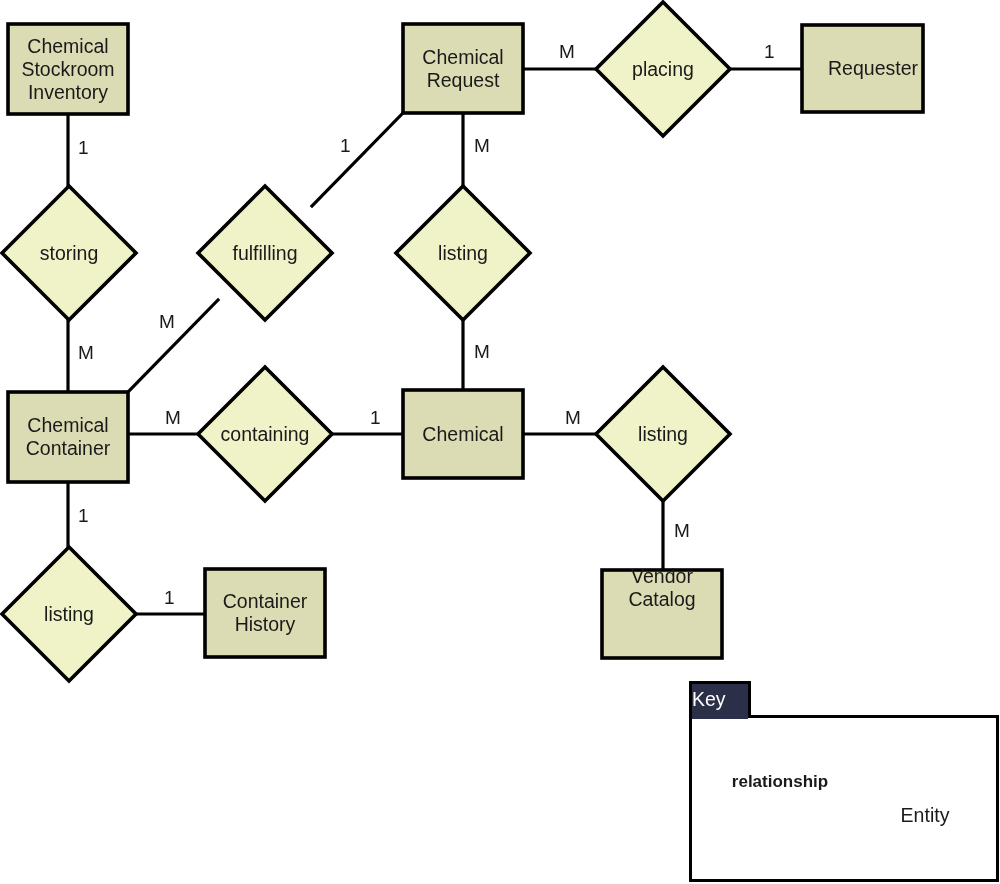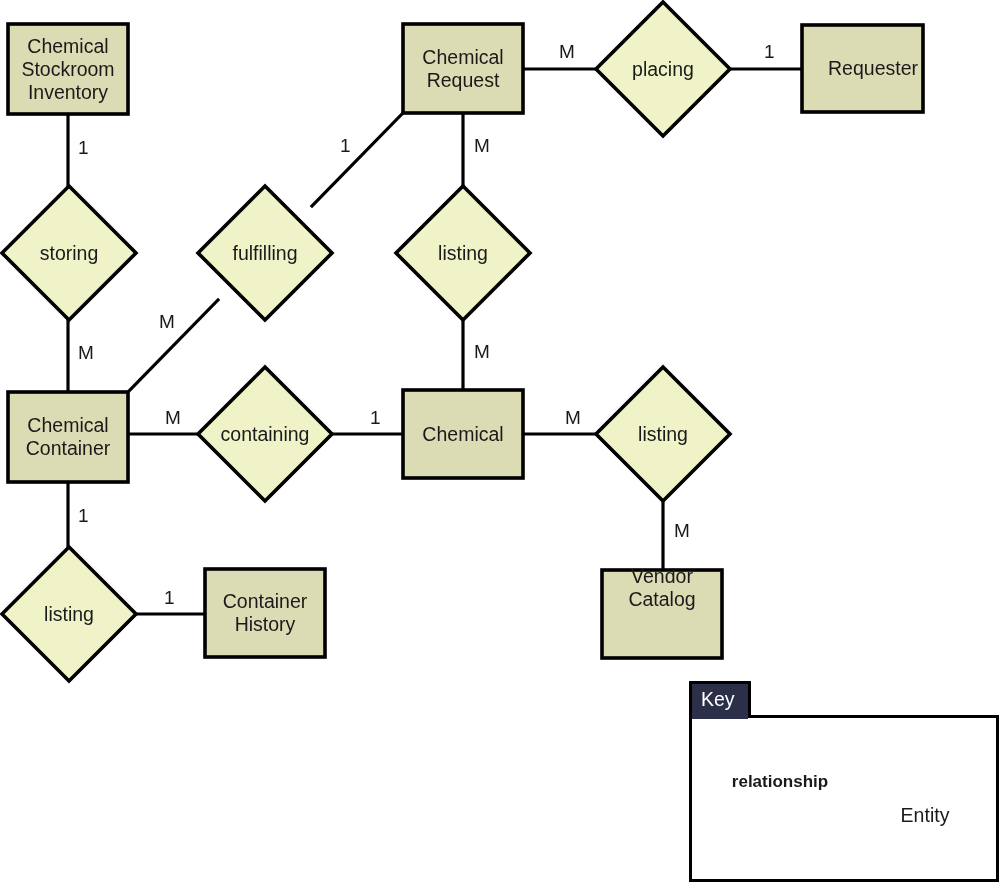"Key" #key-tab { padding-left: 9px -> none }
